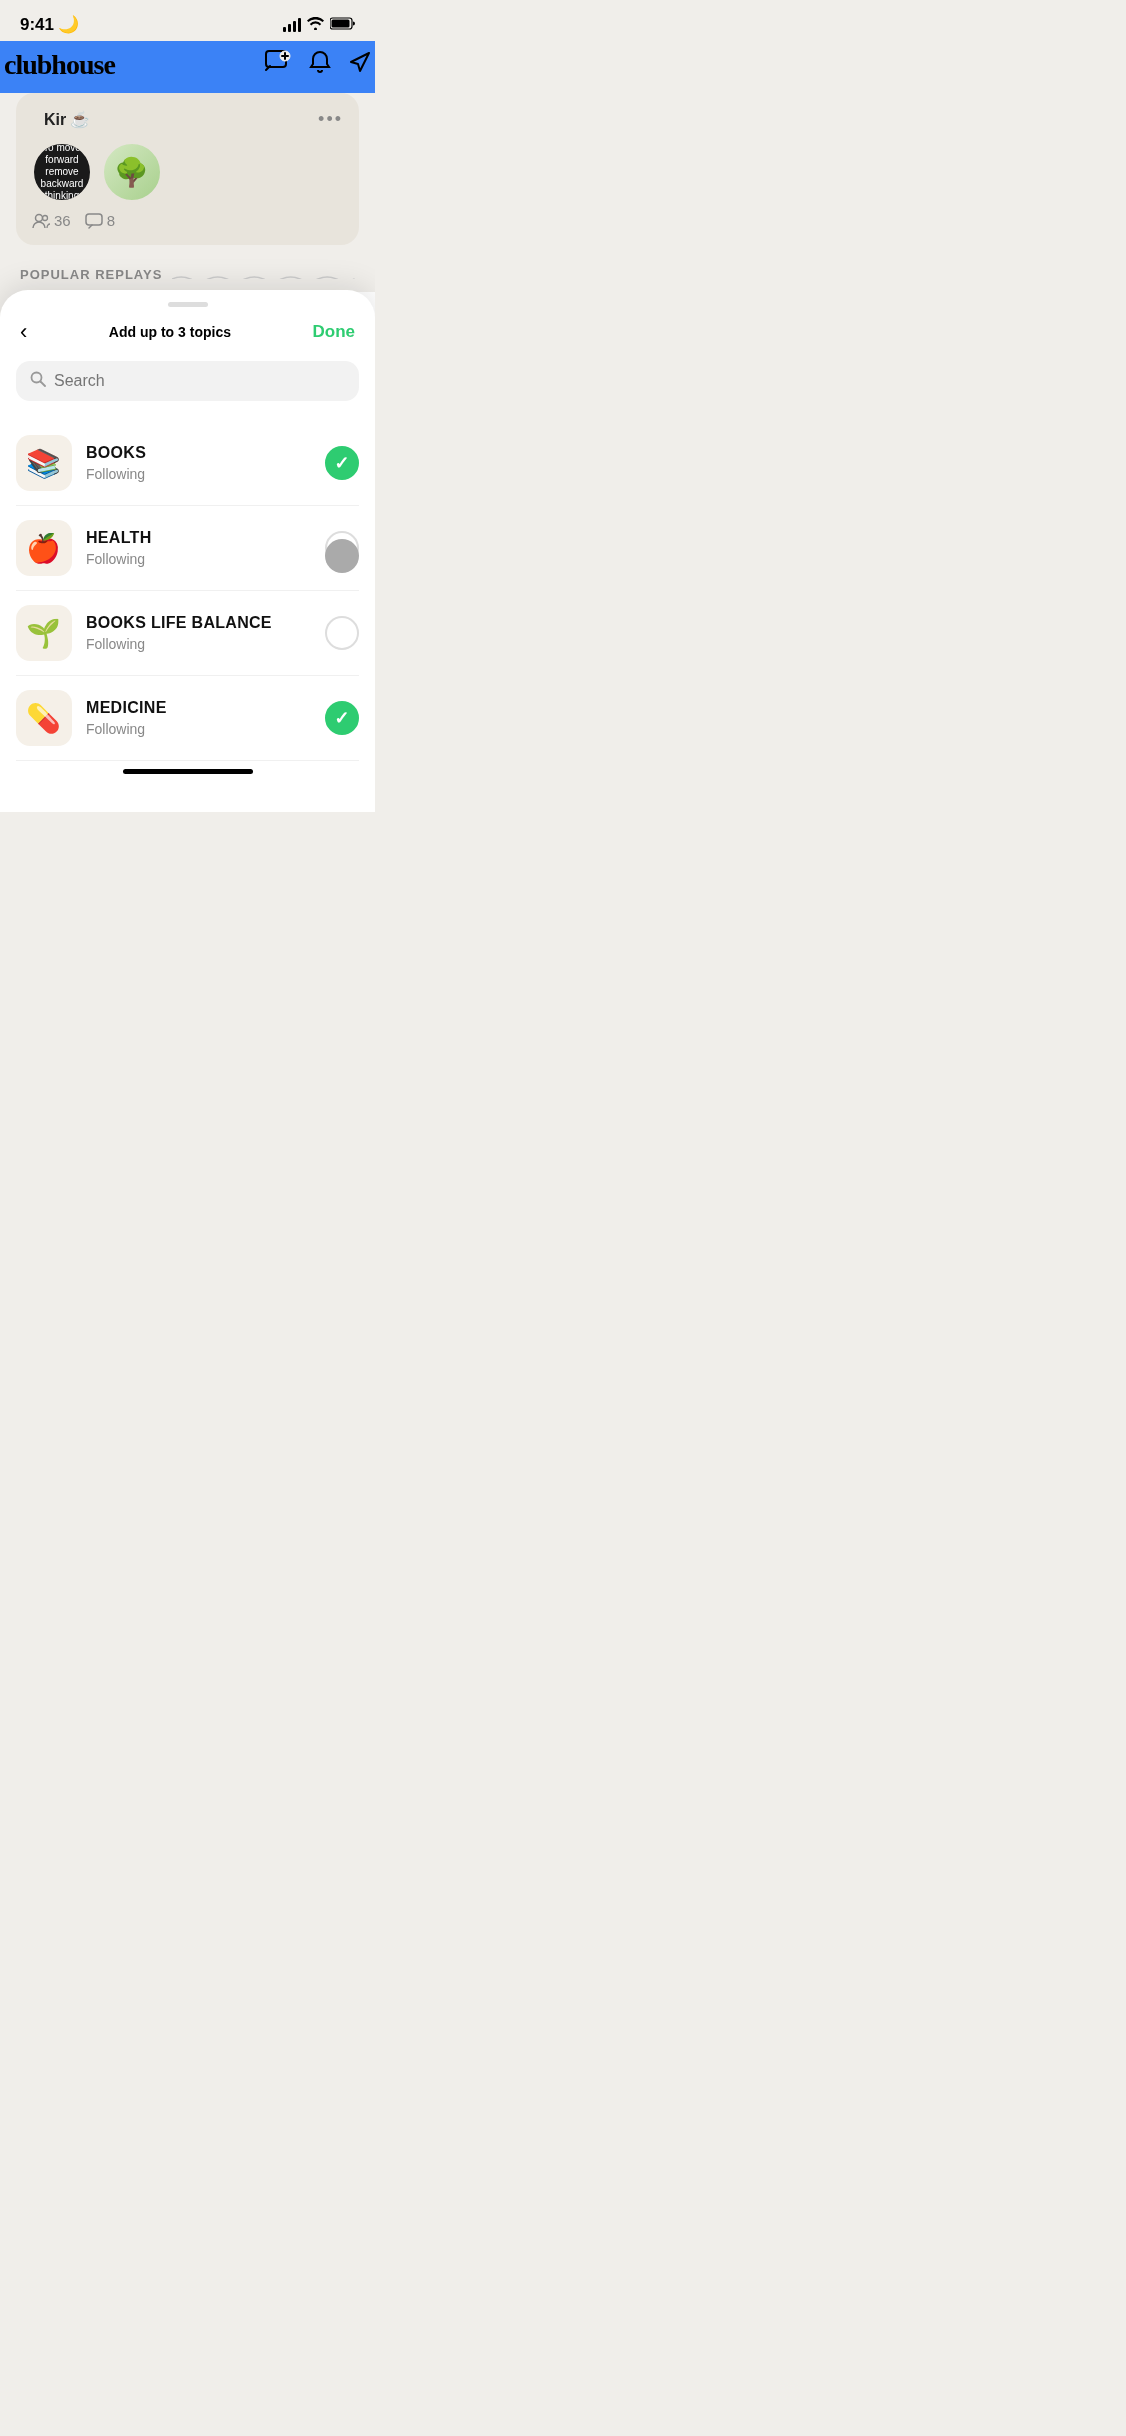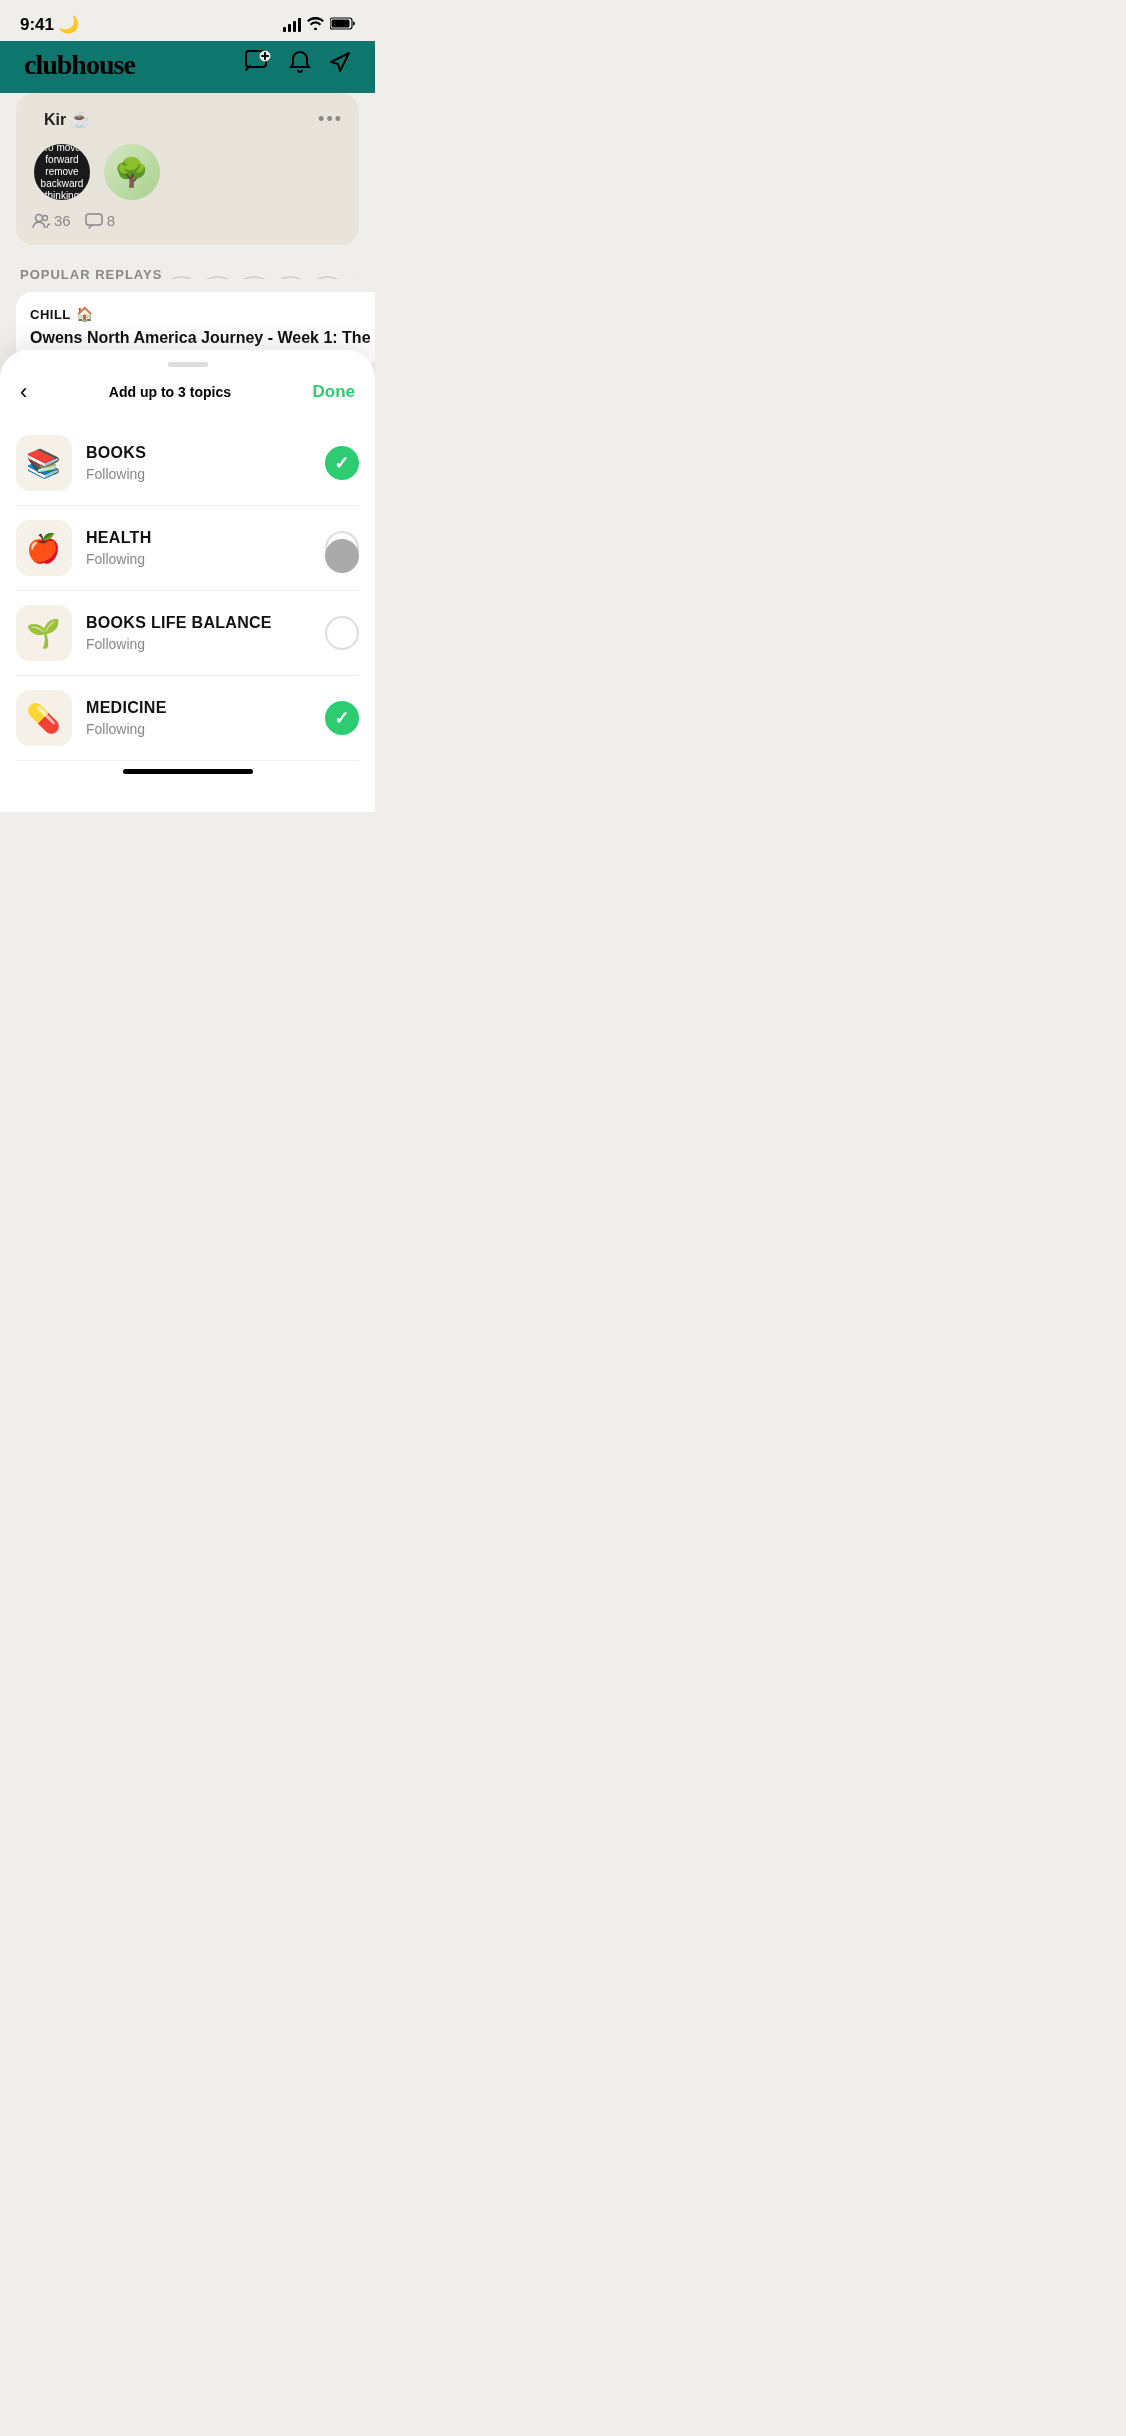"clubhouse" .app-header { background: #0f766e -> #3b82f6; padding: 8px 24px 12px -> 8px 4px 12px }
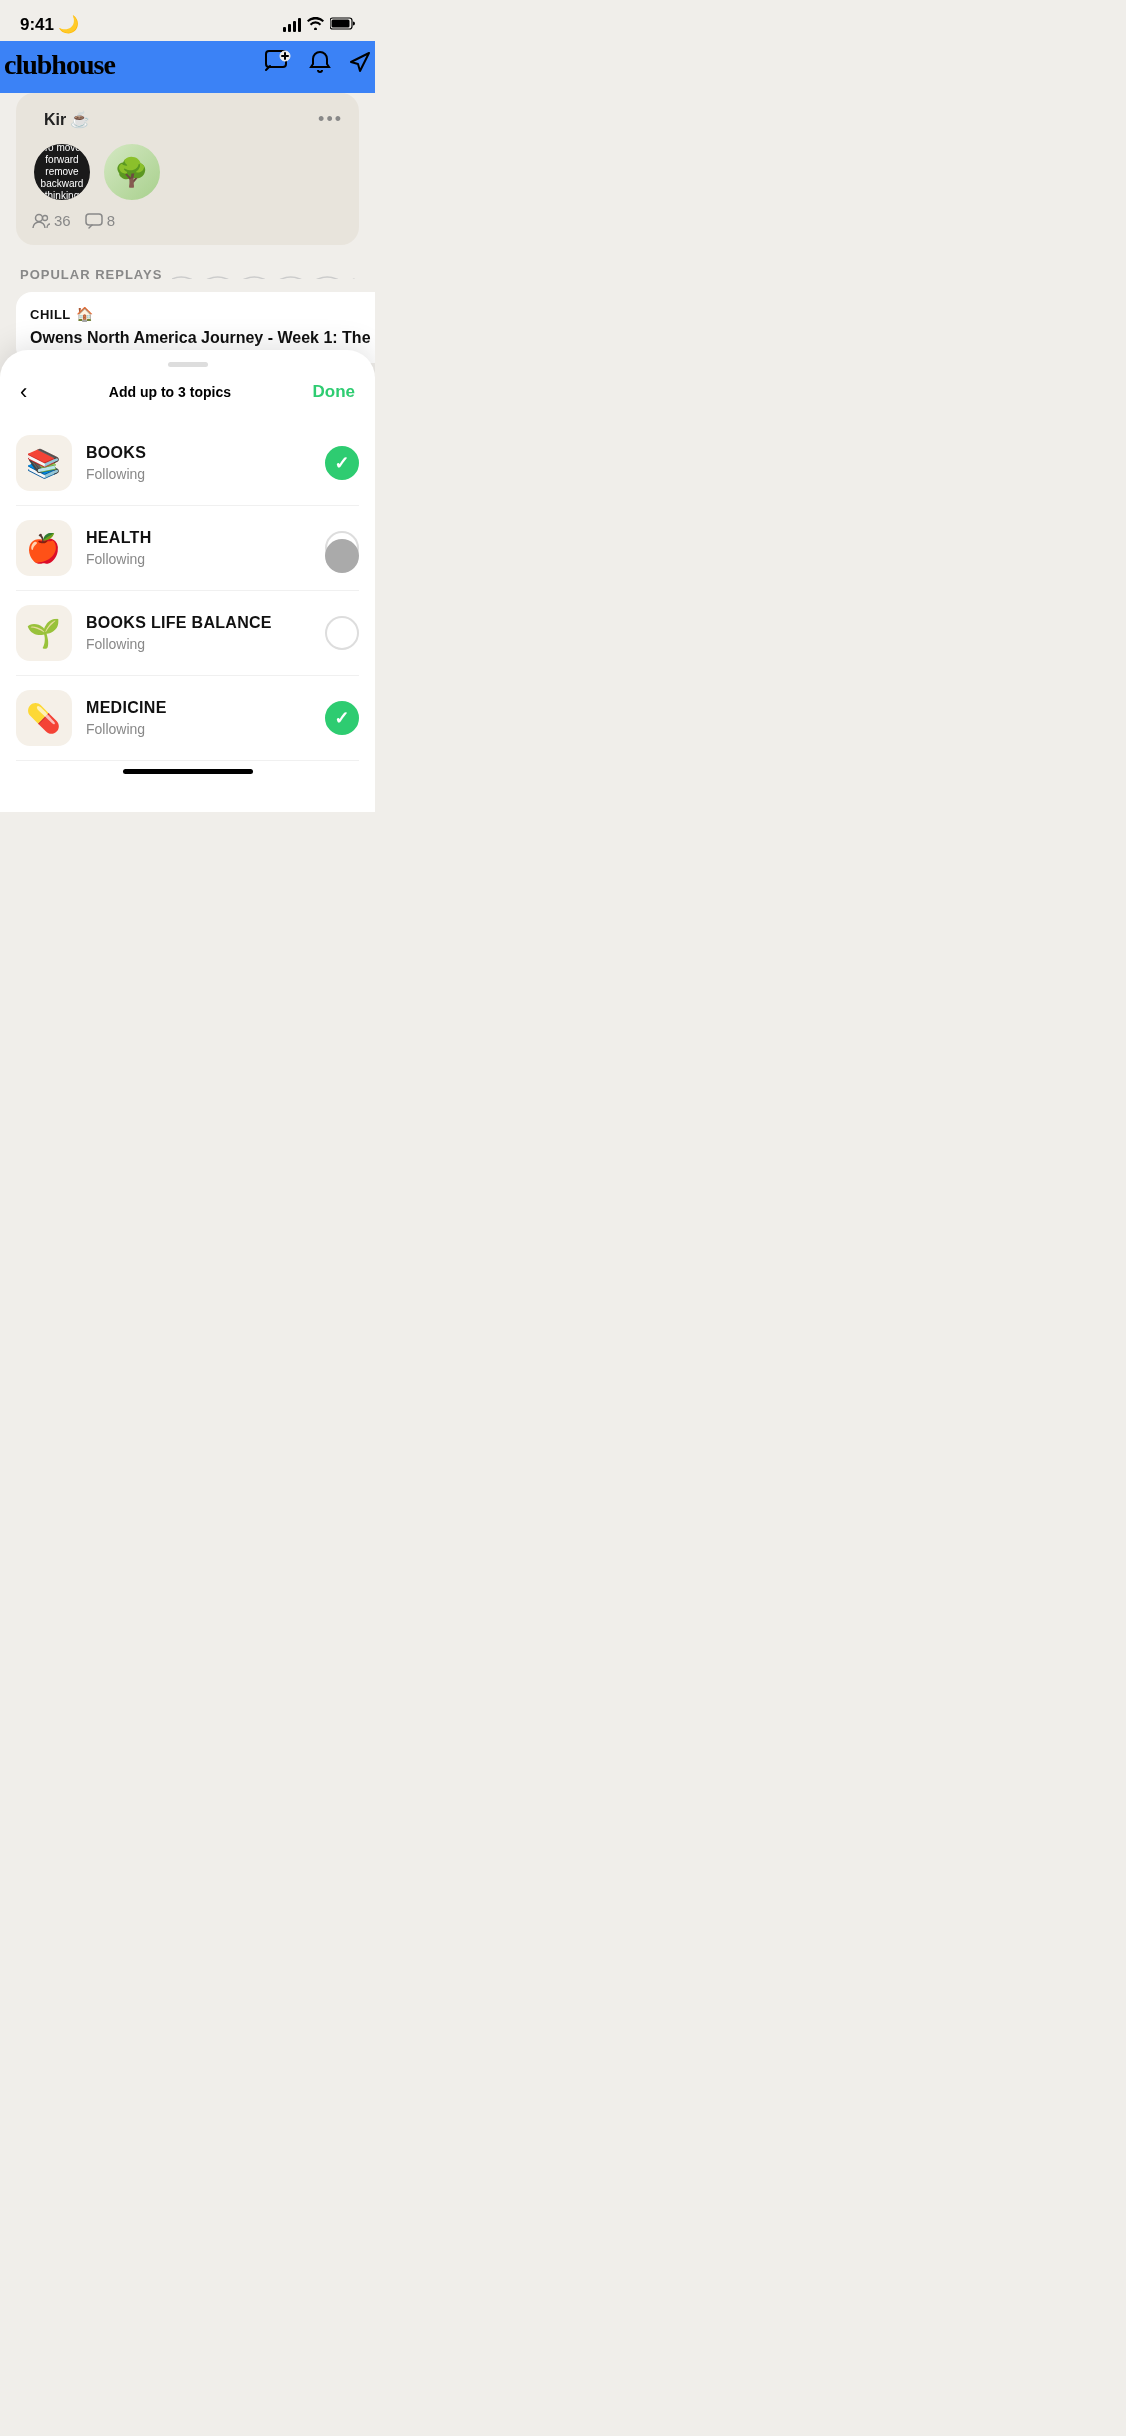"Search" div.search-bar-container { html: none -> <div> <span> <svg> <circle></circle> <line></line> </svg> </span> <input> </div> }
